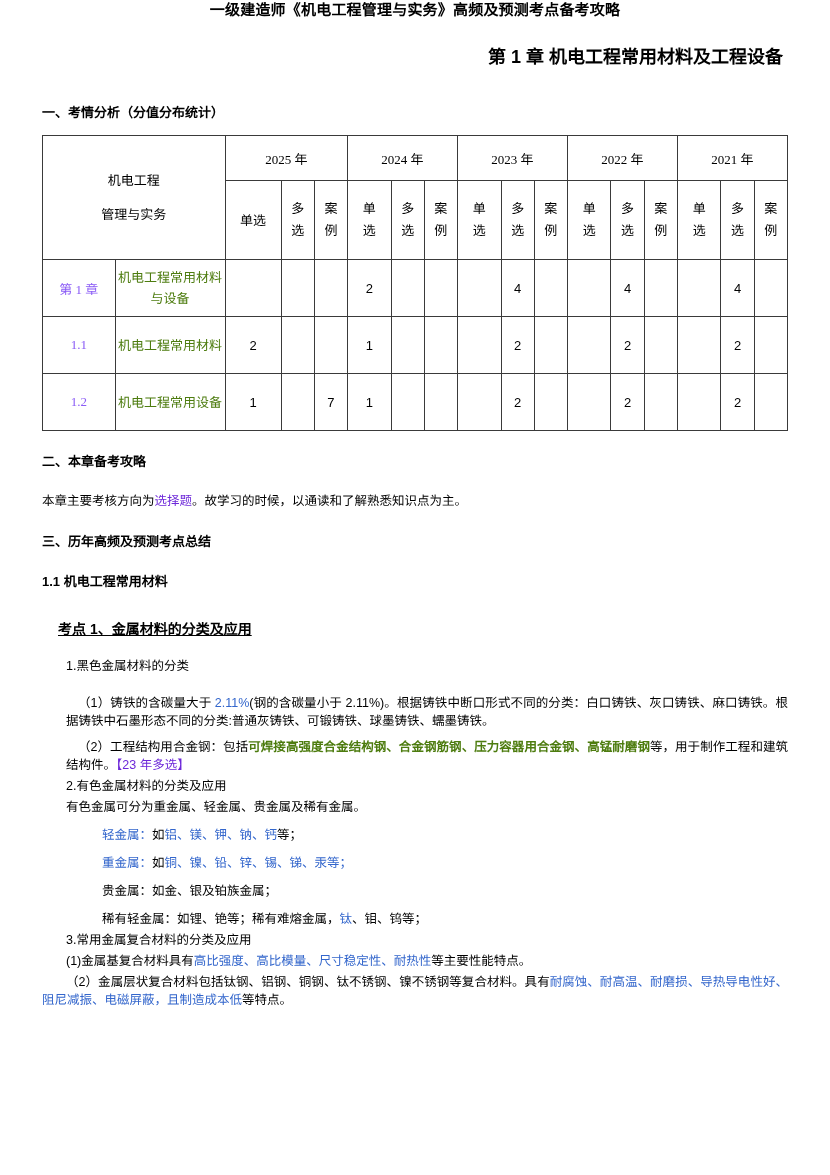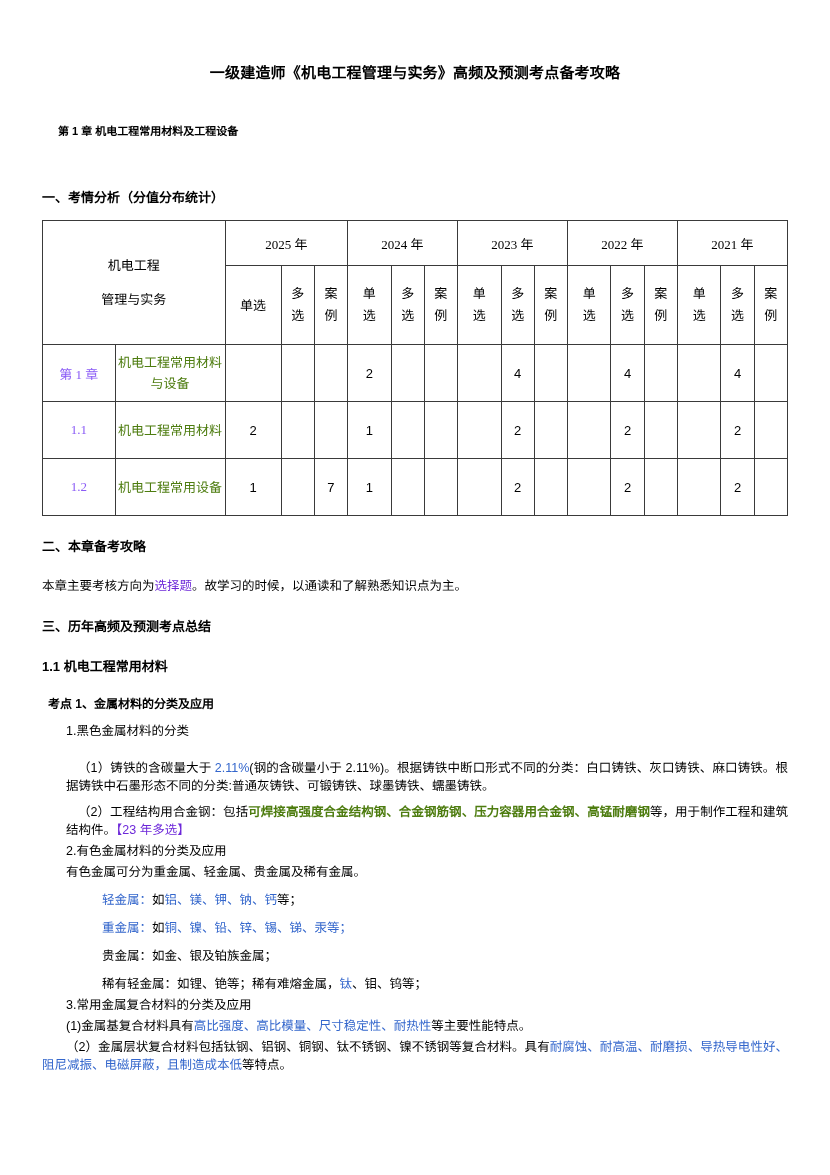"一级建造师《机电工程管理与实务》高频及预测考点备考攻略" .doc-title { padding-top: 63px -> none }
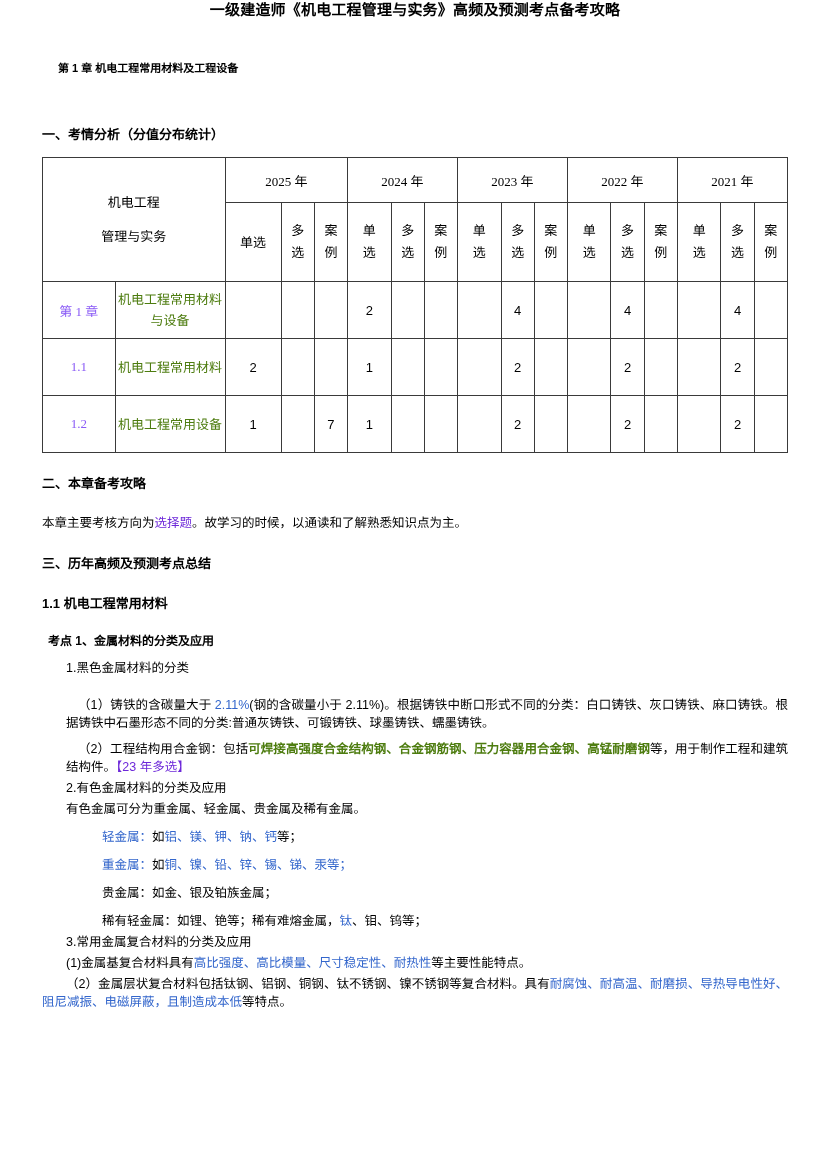"第 1 章 机电工程常用材料及工程设备" .doc-subtitle { font-size: 11px -> 18px; margin: 16px -> 5px; text-align: left -> right }
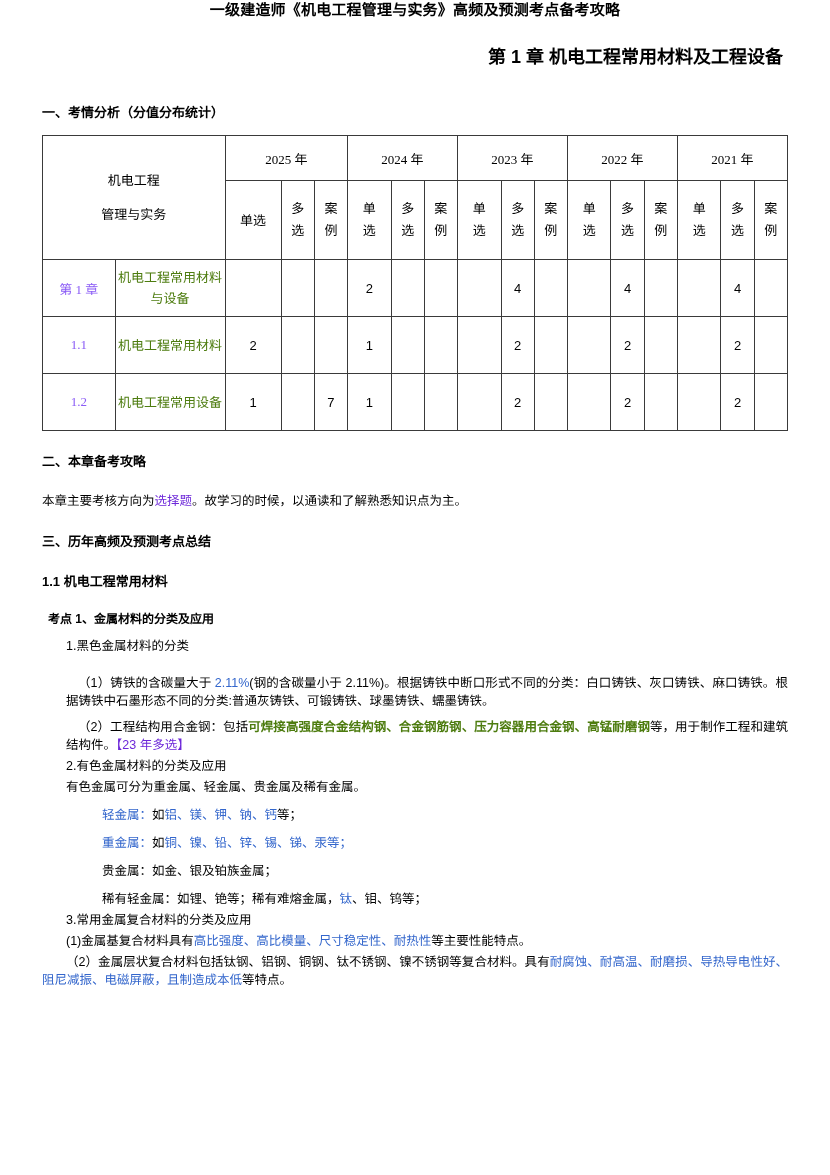"考点 1、金属材料的分类及应用" .kaodian-head { font-size: 12px -> 14px; margin: 6px -> 16px; text-decoration: none -> underline }
